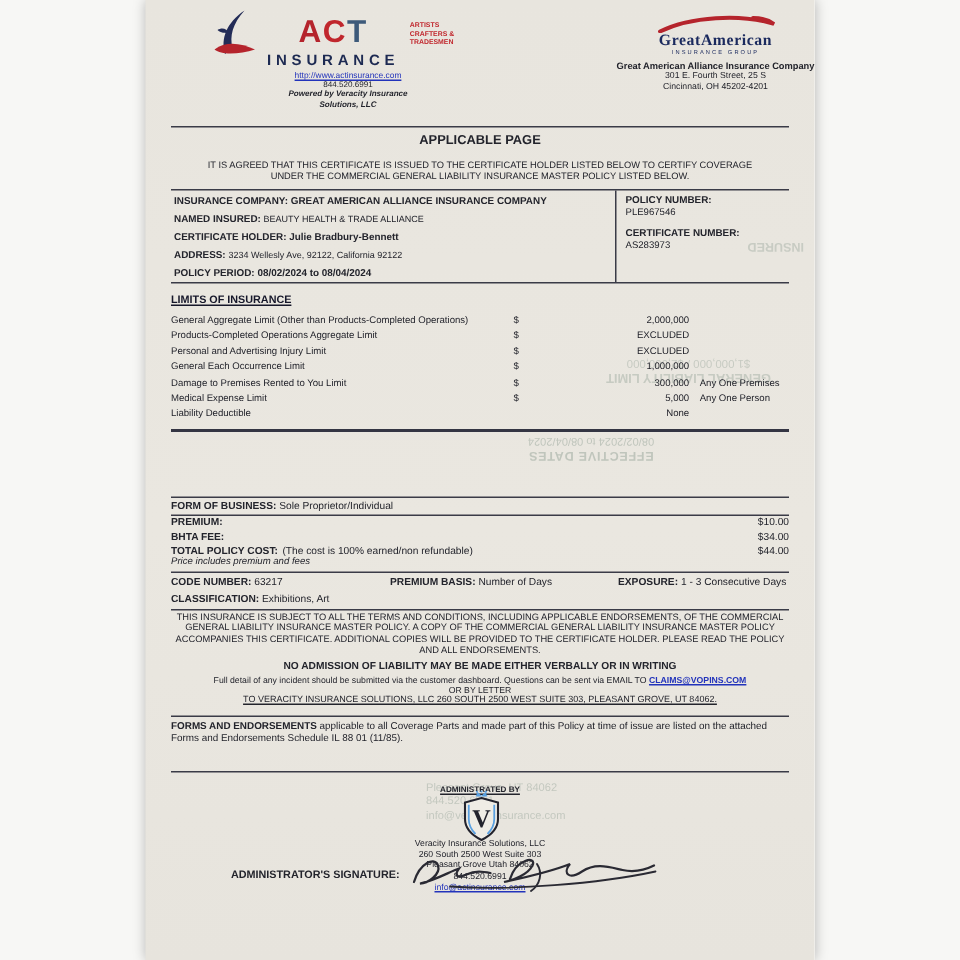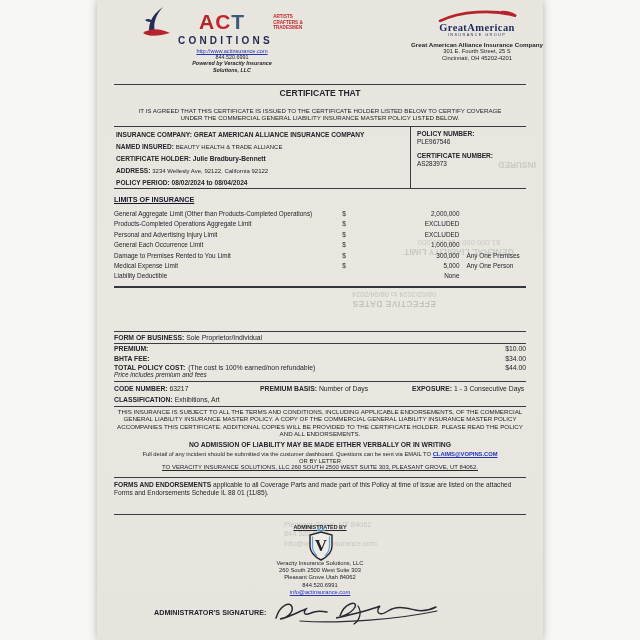"CONDITIONS" div.act-name { text: CONDITIONS -> INSURANCE }
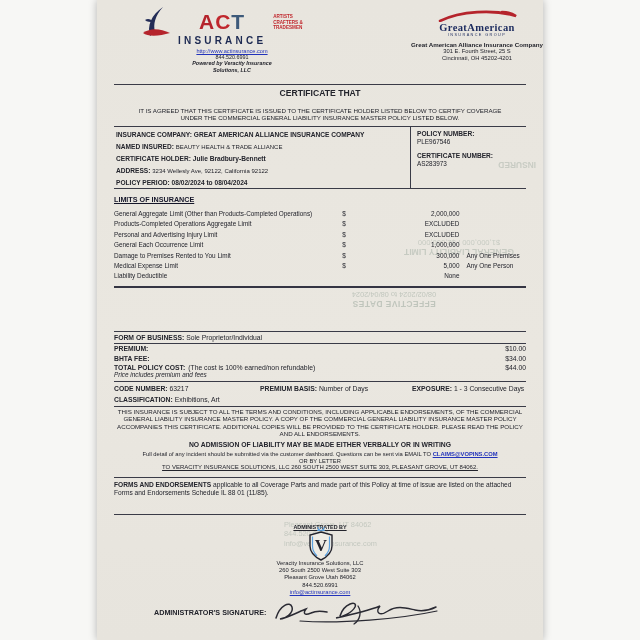"CERTIFICATE THAT" div.title-l1 { text: CERTIFICATE THAT -> APPLICABLE PAGE }
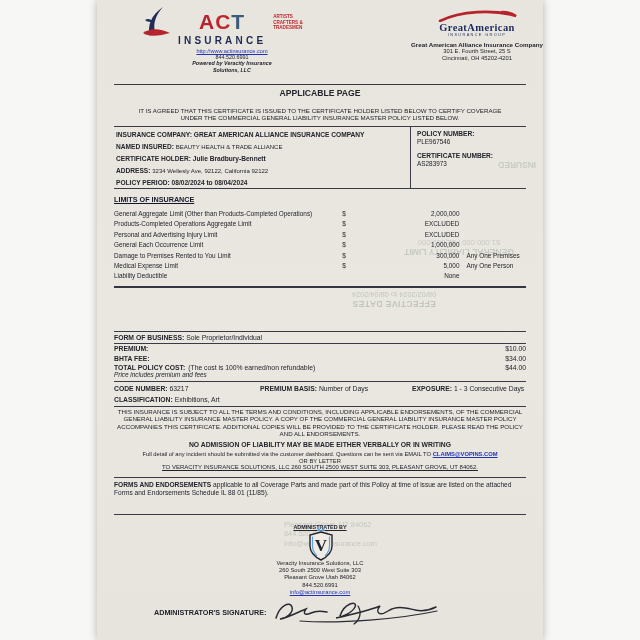"ADMINISTRATOR'S SIGNATURE:" .sig-row { top: 598px -> 568px }
